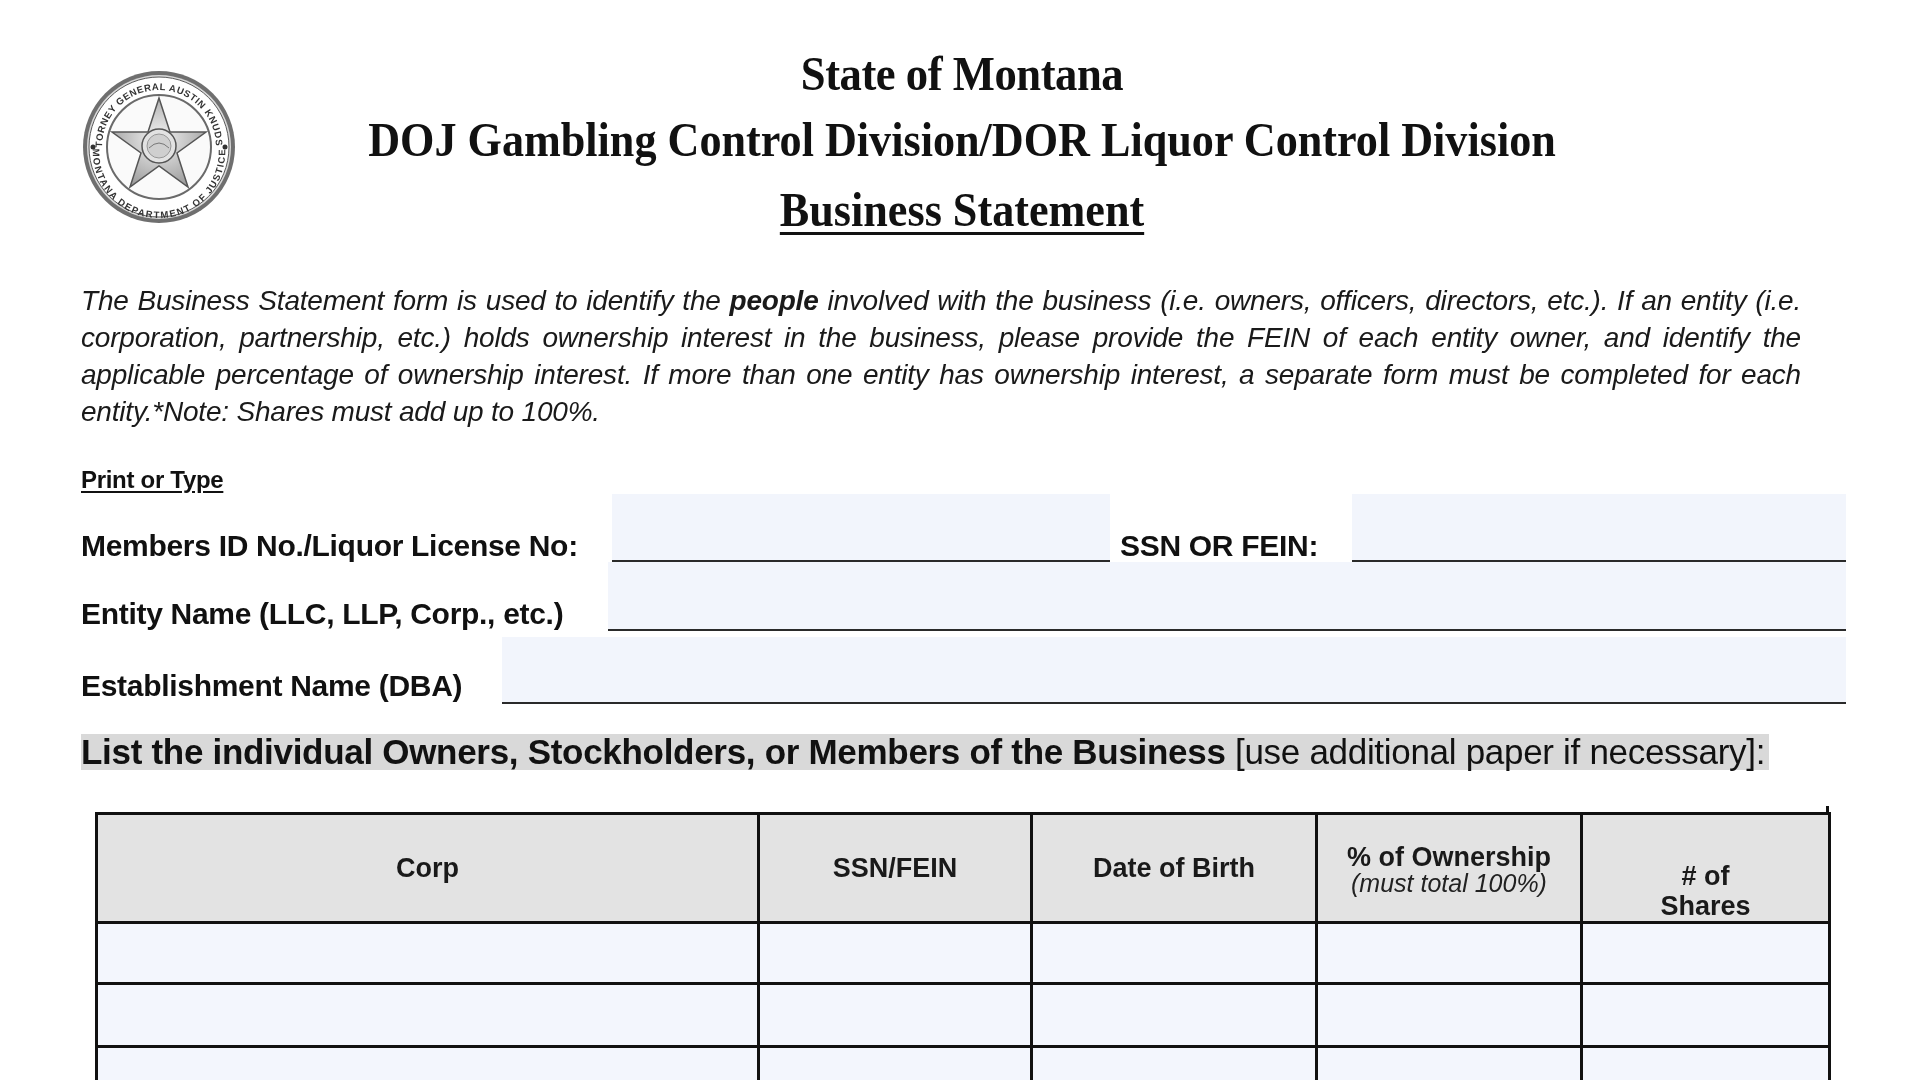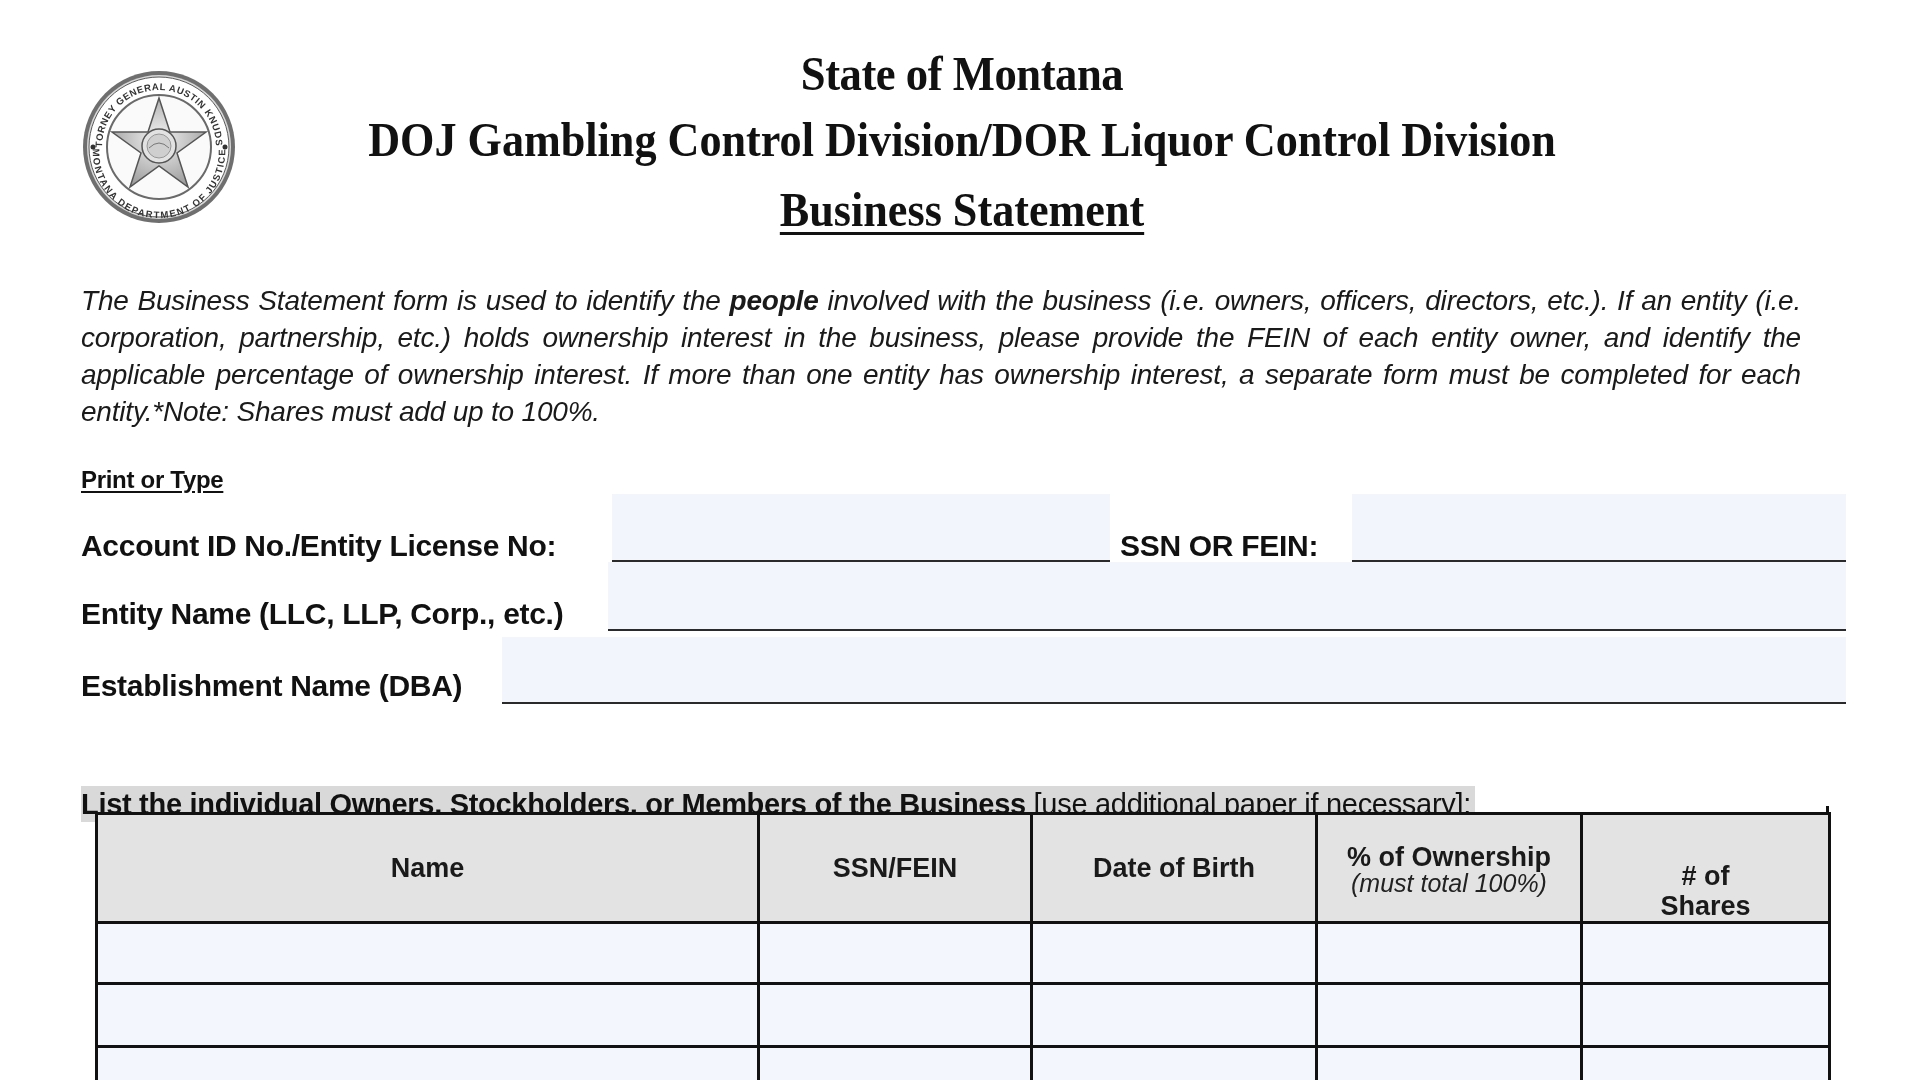"Account ID No./Entity License No:" div.abs { text: Account ID No./Entity -> Members ID No./Liquor }
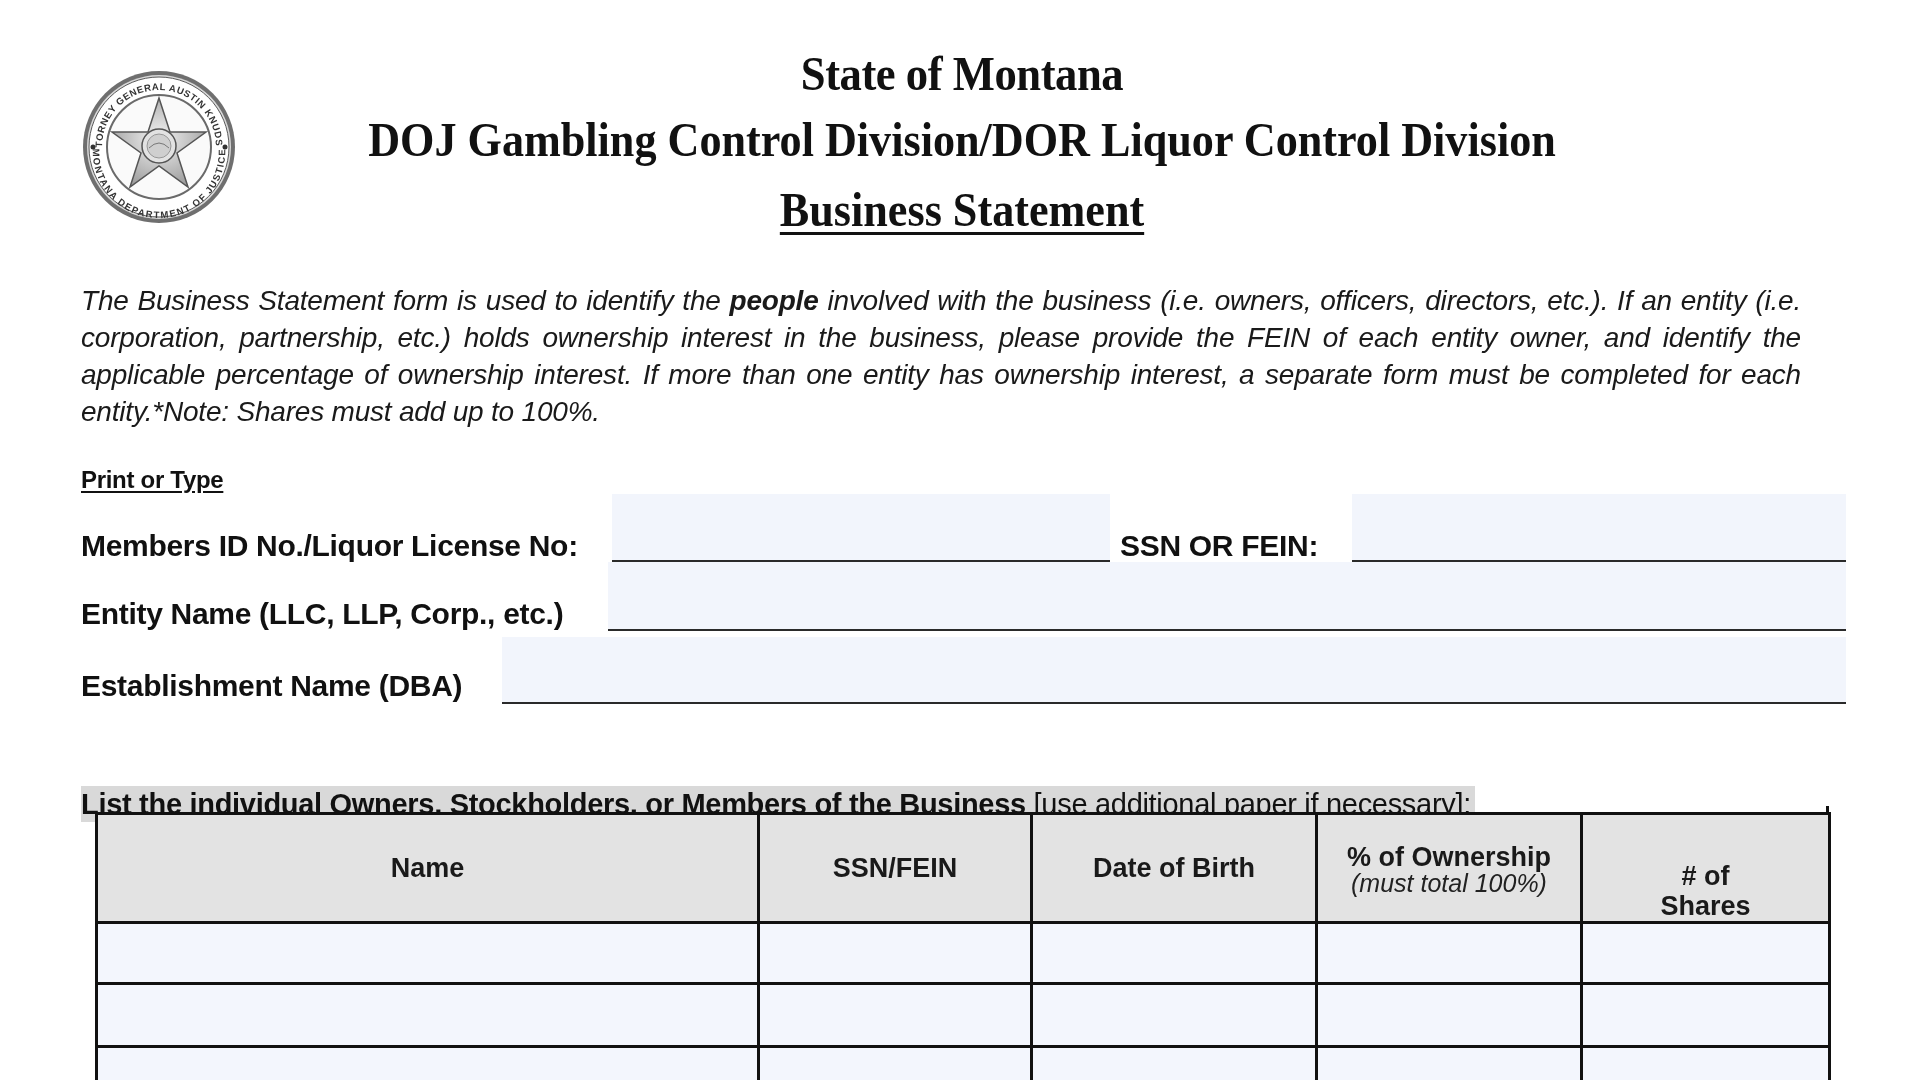"List the individual Owners," #list-heading { font-size: 29px -> 35px; top: 786px -> 734px }
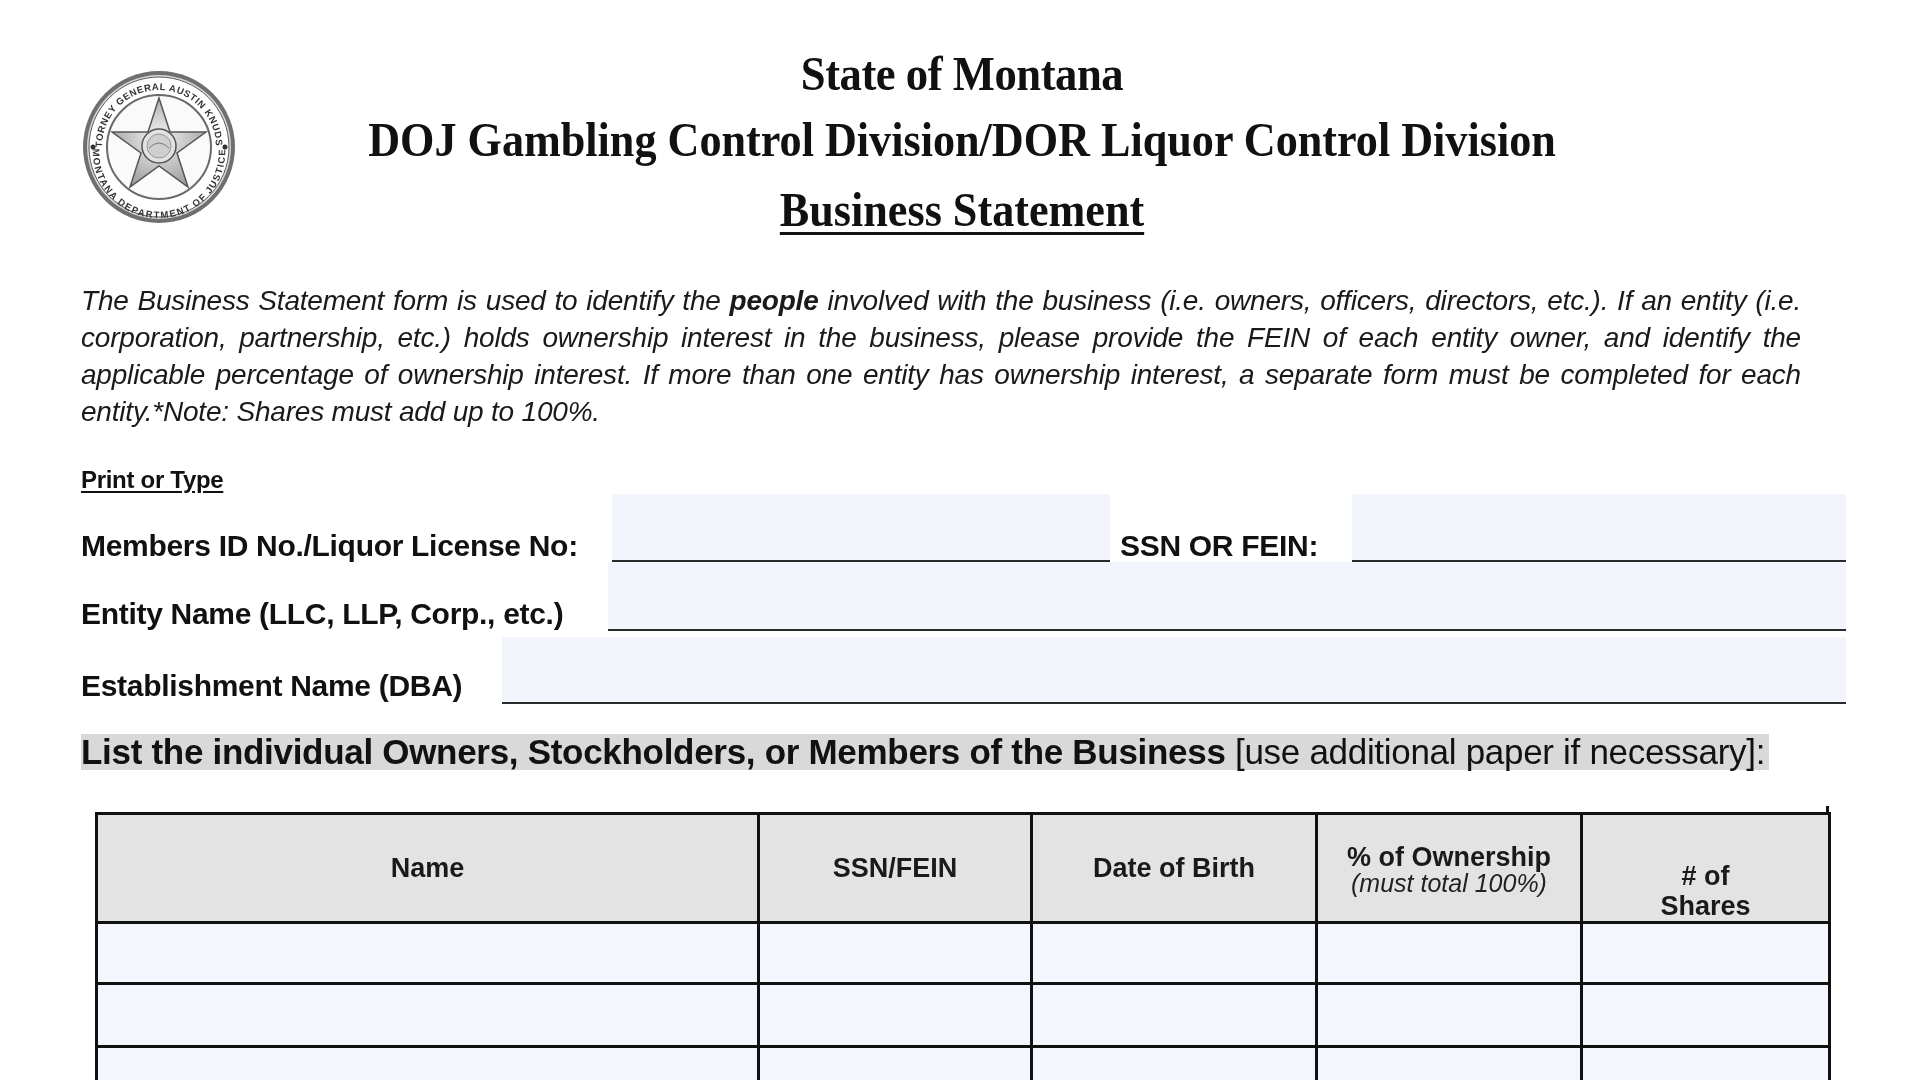"Name" span { text: Name -> Corp }
